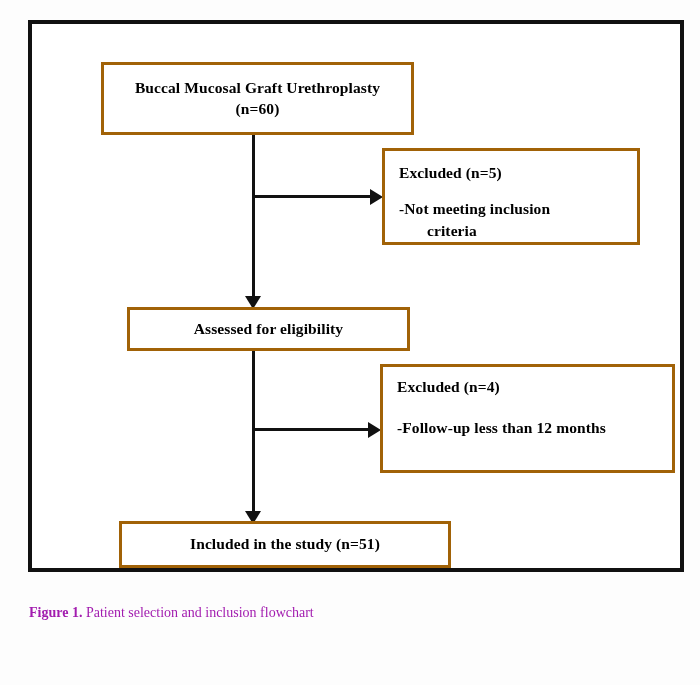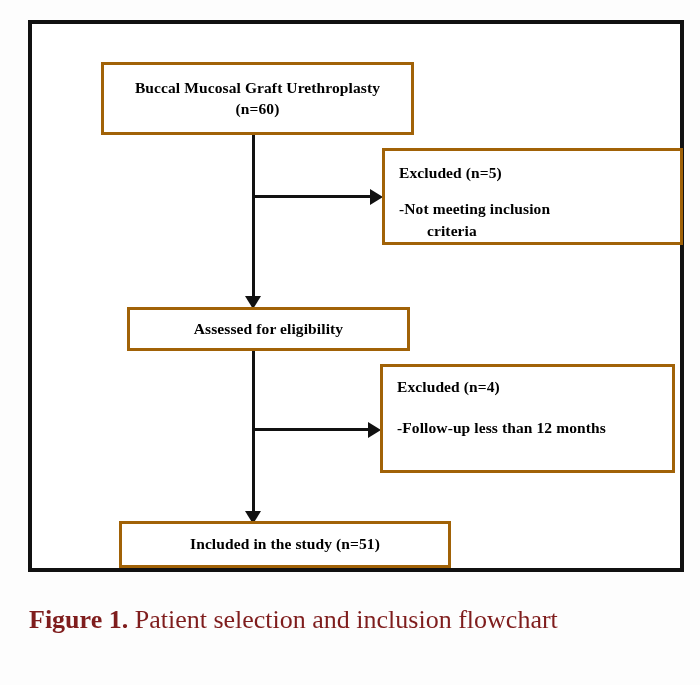"Excluded (n=5)" #node-excluded-1 { width: 301px -> 258px }
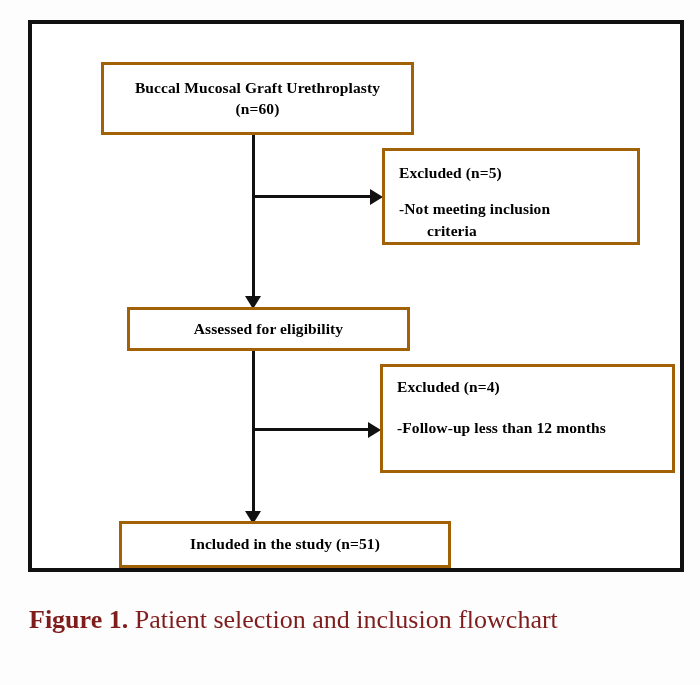"Figure 1. Patient selection and" #caption { color: #7f1d1d -> #a21caf; font-size: 26px -> 14px }
